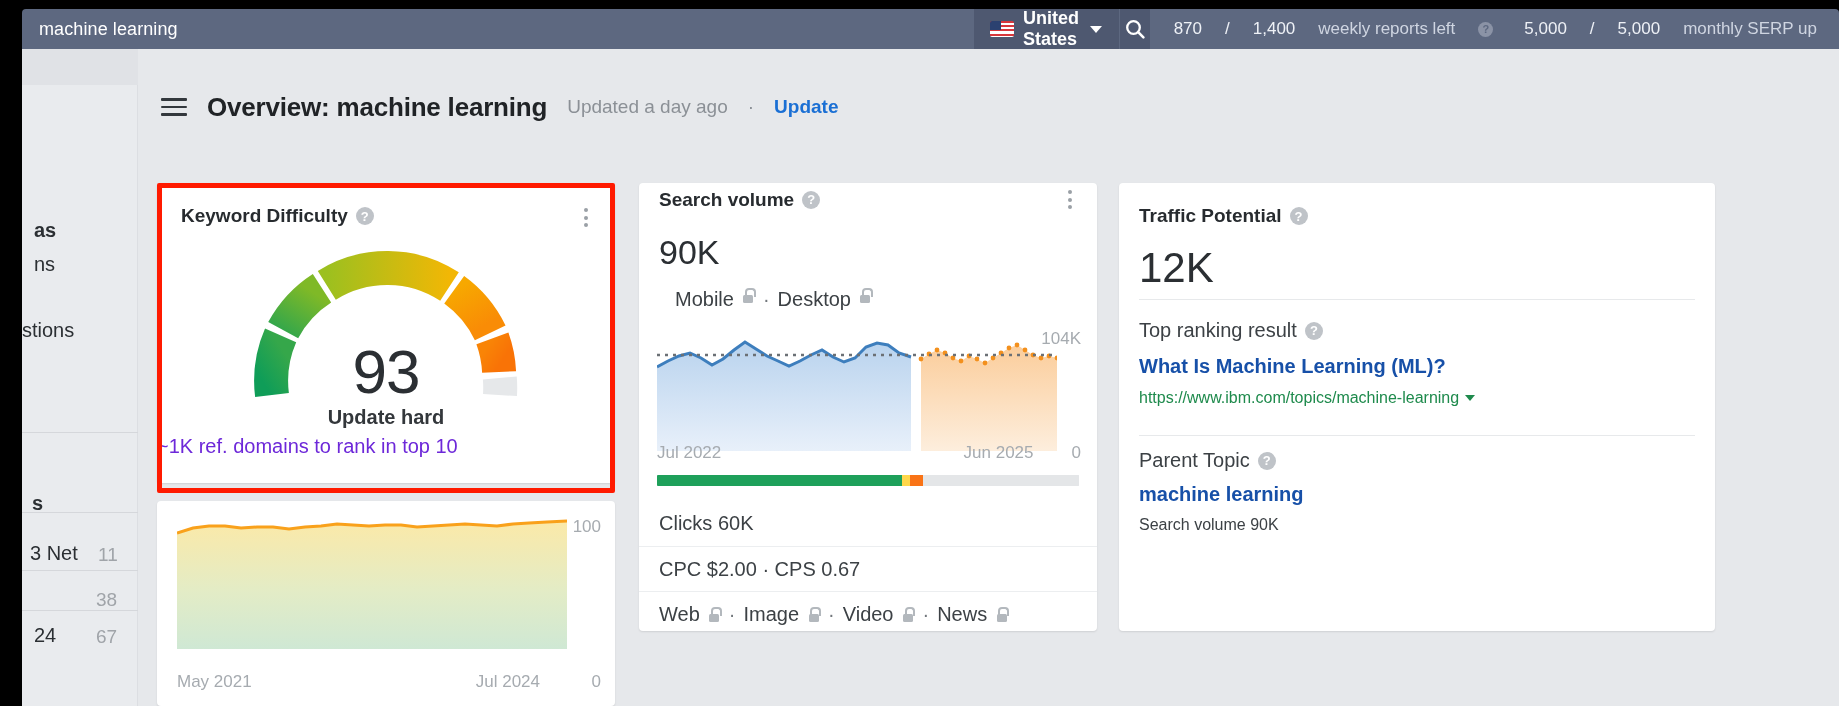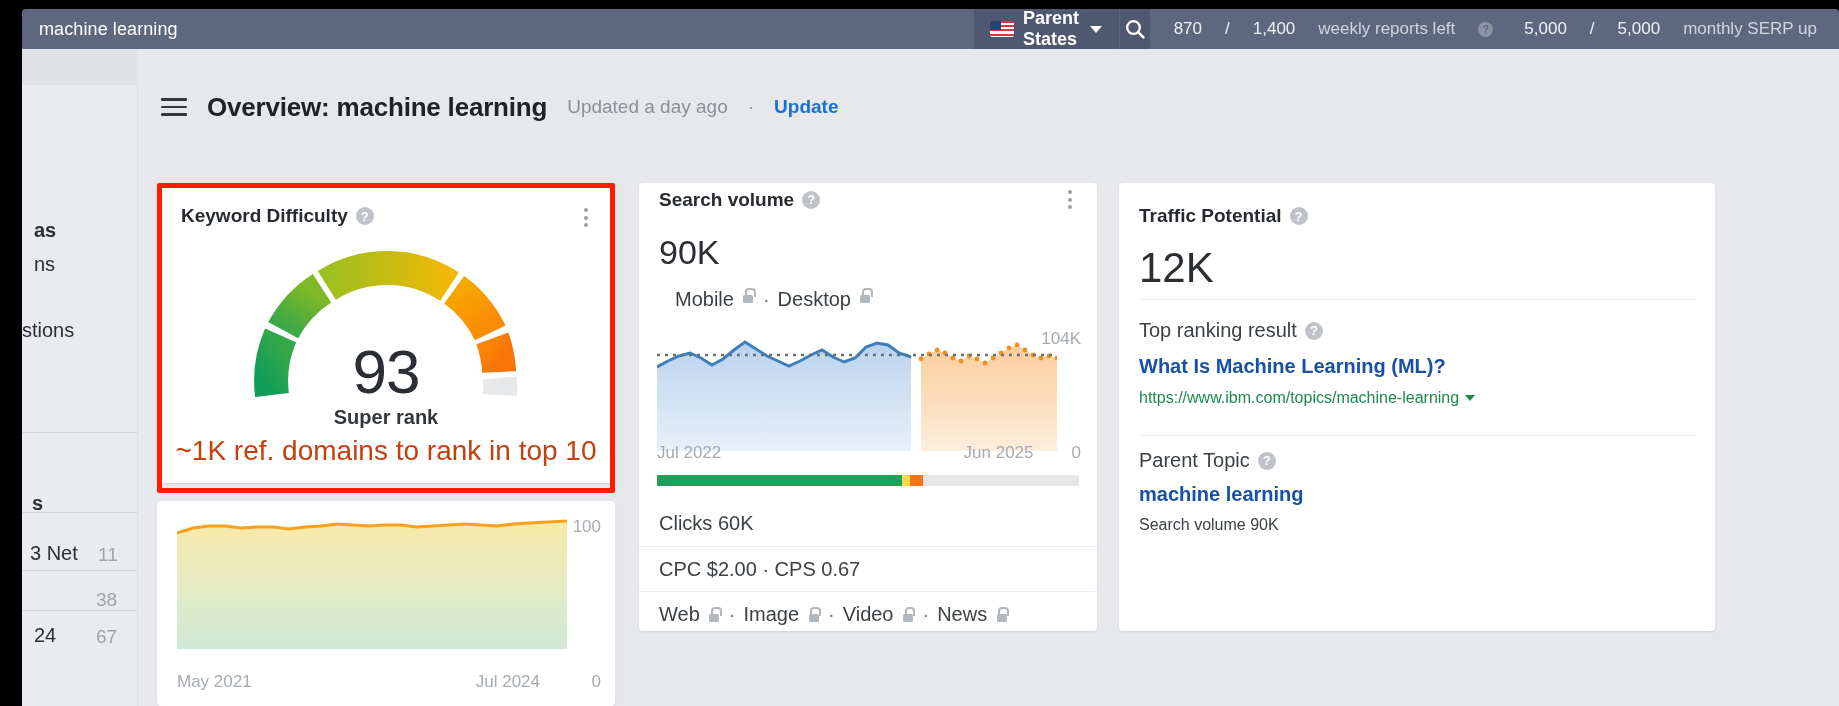"Parent States" span { text: Parent -> United }
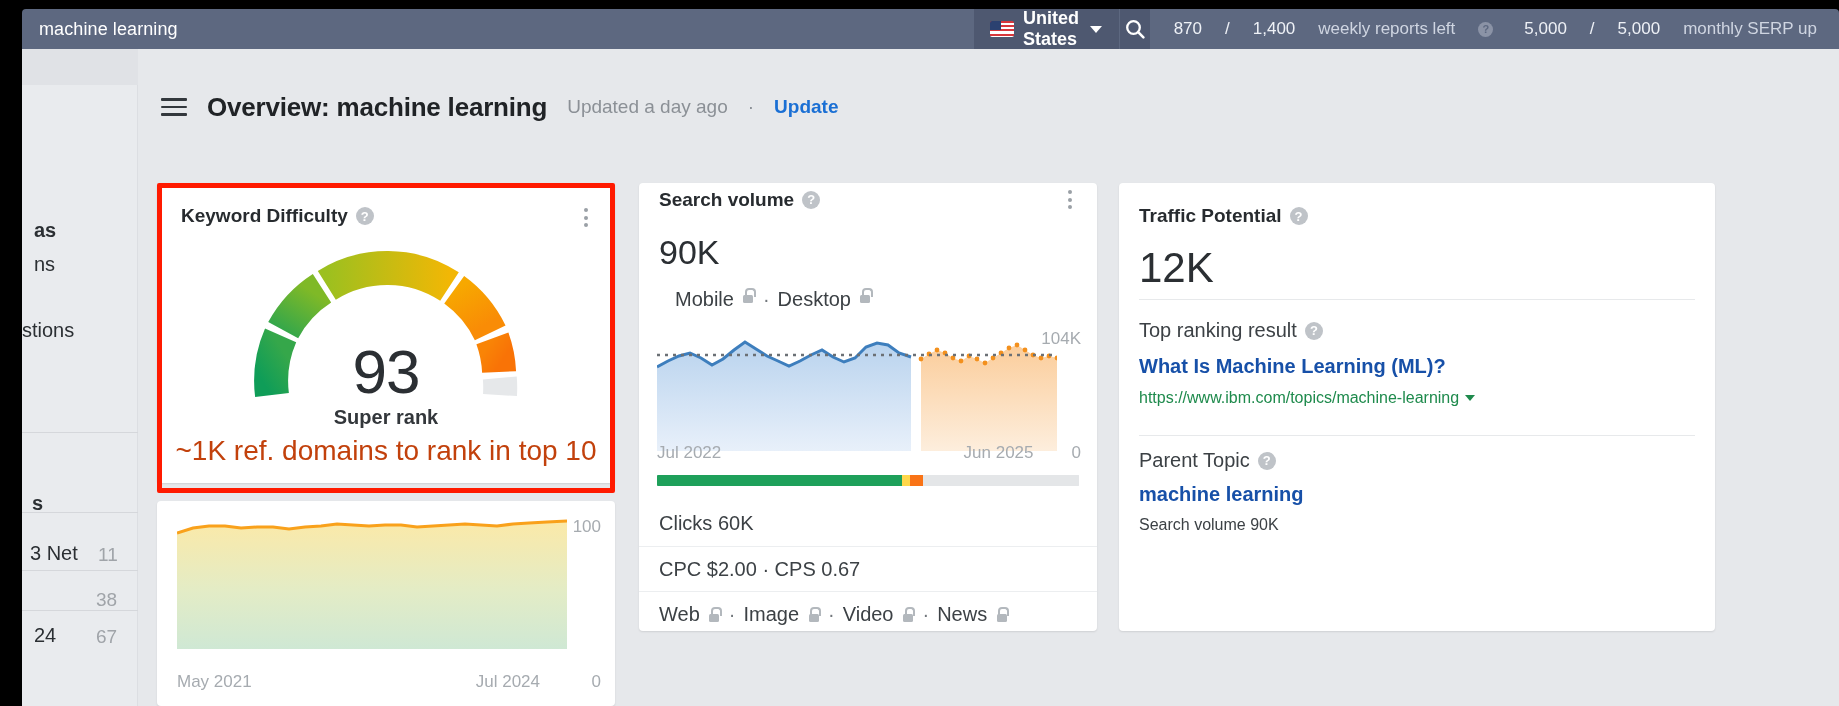"Super rank" div.kd-label { text: Super rank -> Update hard }
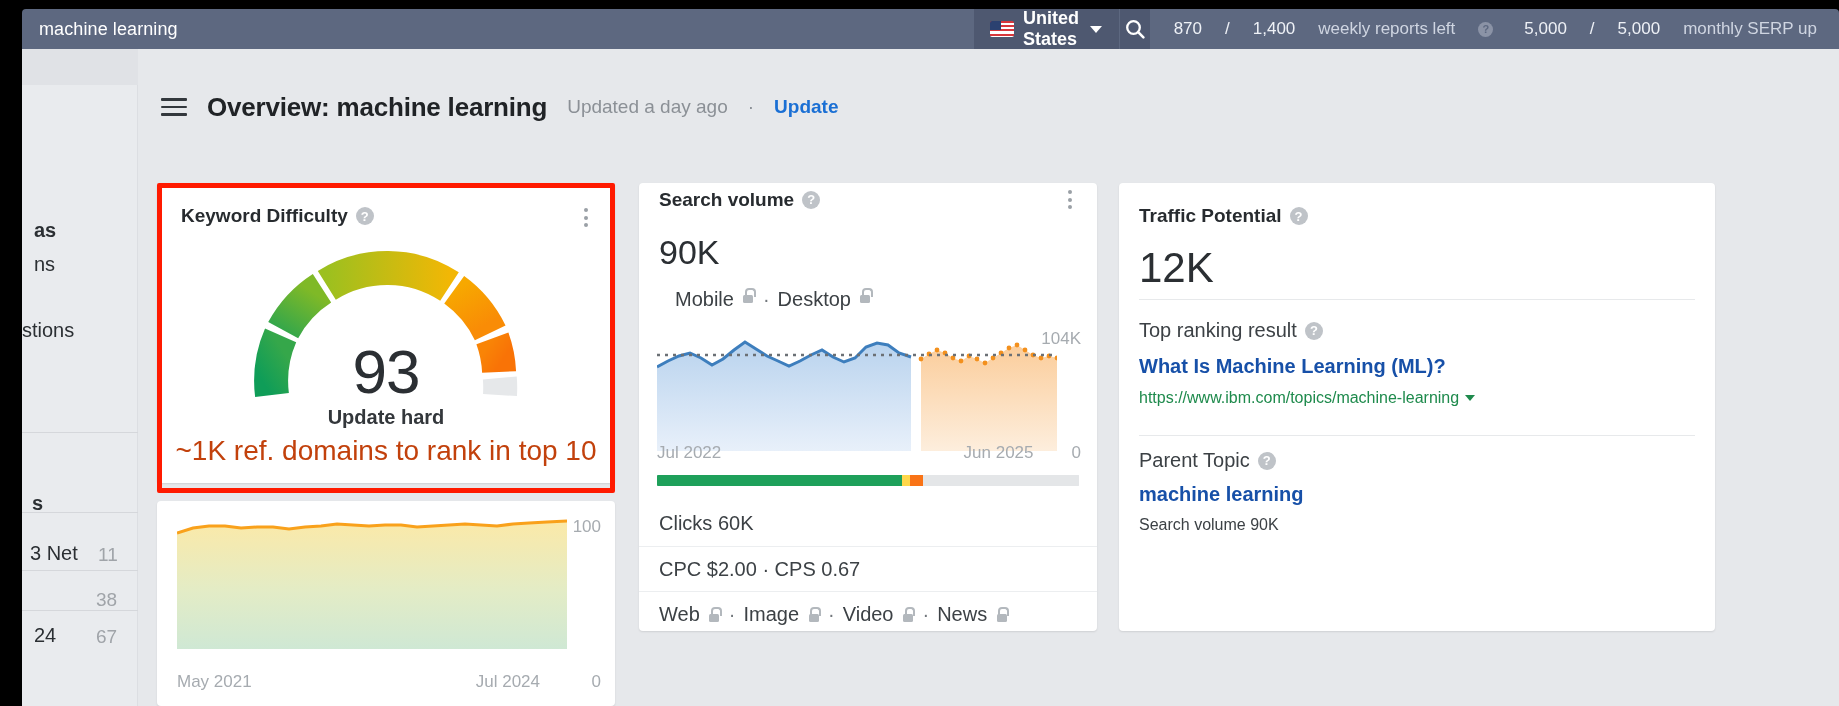"~1K ref. domains to rank" .kd-sub { color: #c2410c -> #6d28d9; font-size: 28px -> 20px; text-align: center -> none }
